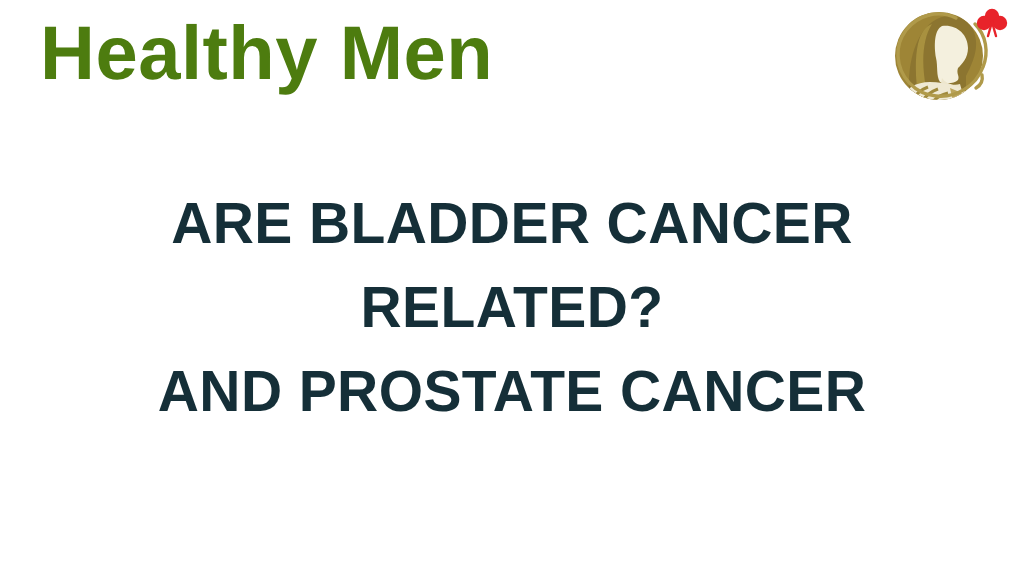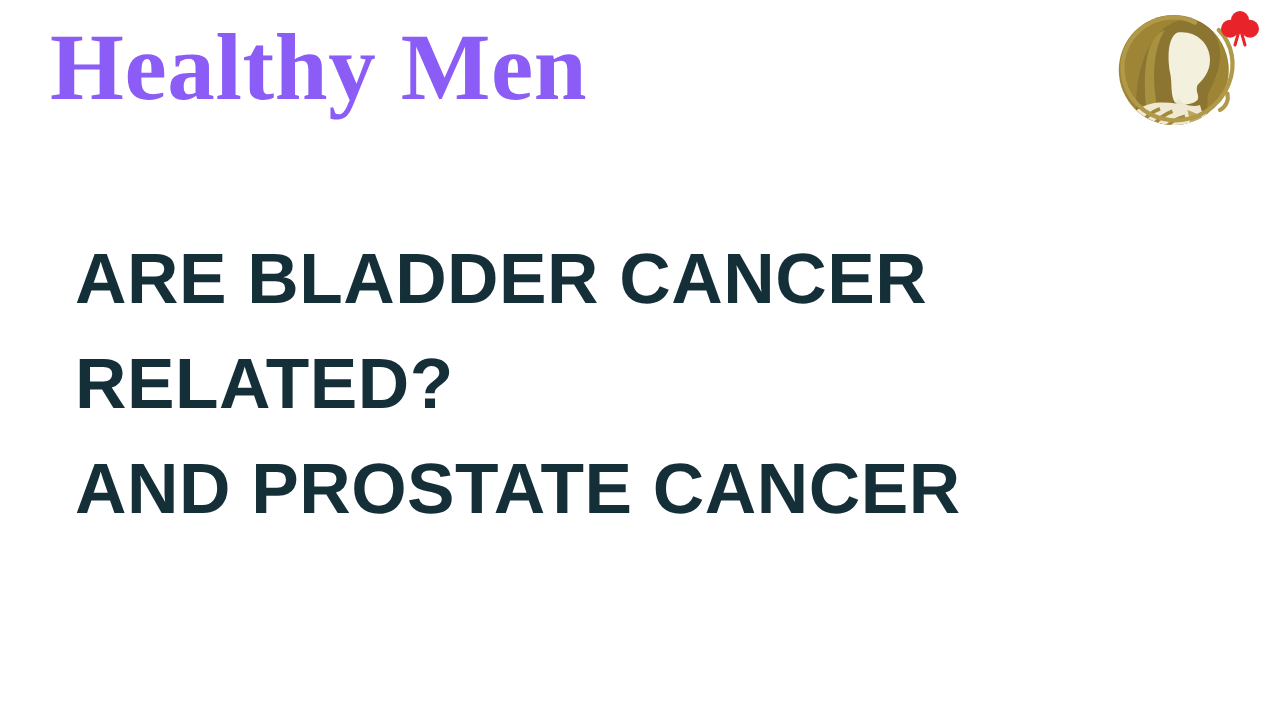"Healthy Men" .brand-wordmark { color: #8b5cf6 -> #4d7c0f; font-family: Liberation Serif, serif -> Liberation Sans, sans-serif }
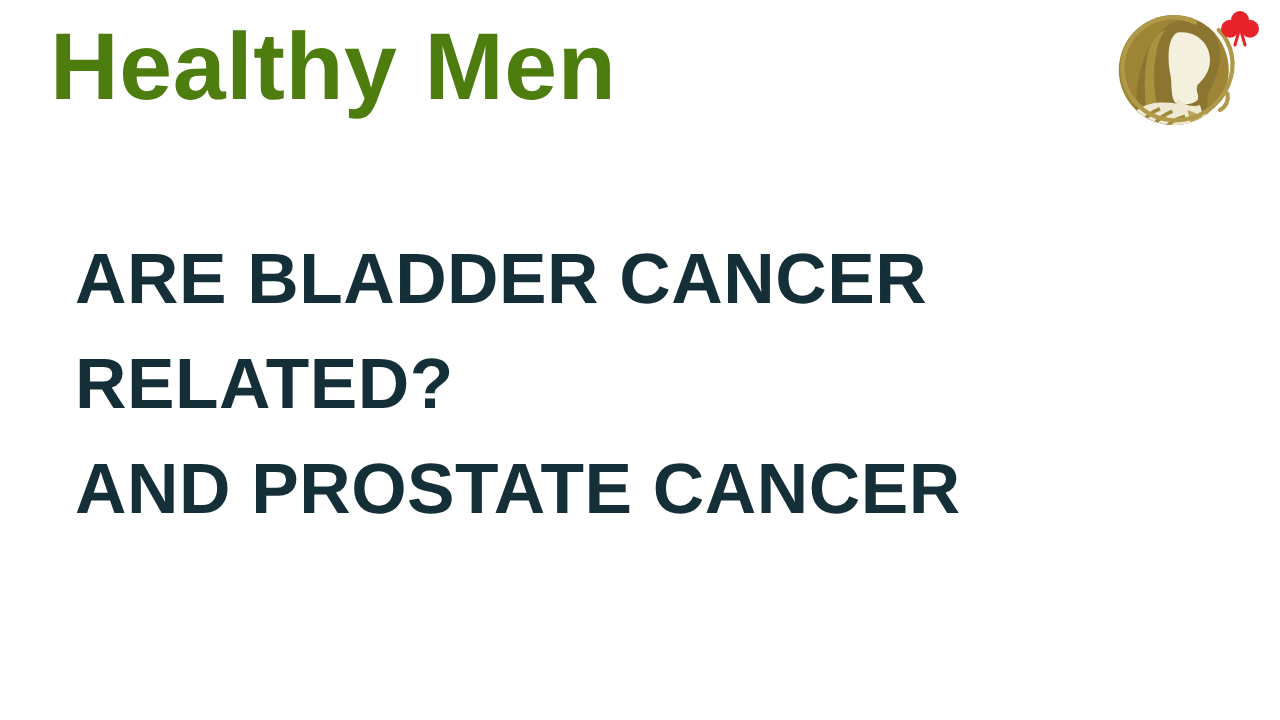"ARE BLADDER CANCER" .headline { text-align: left -> center }
